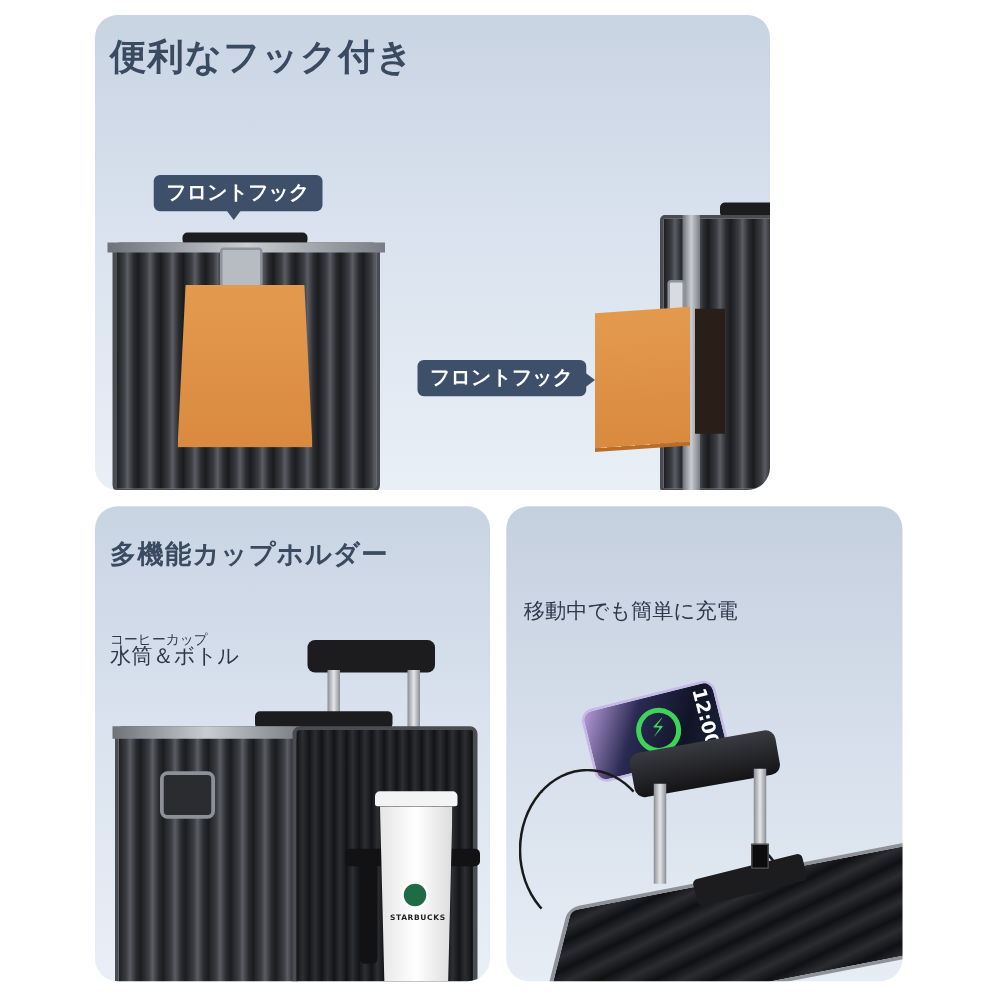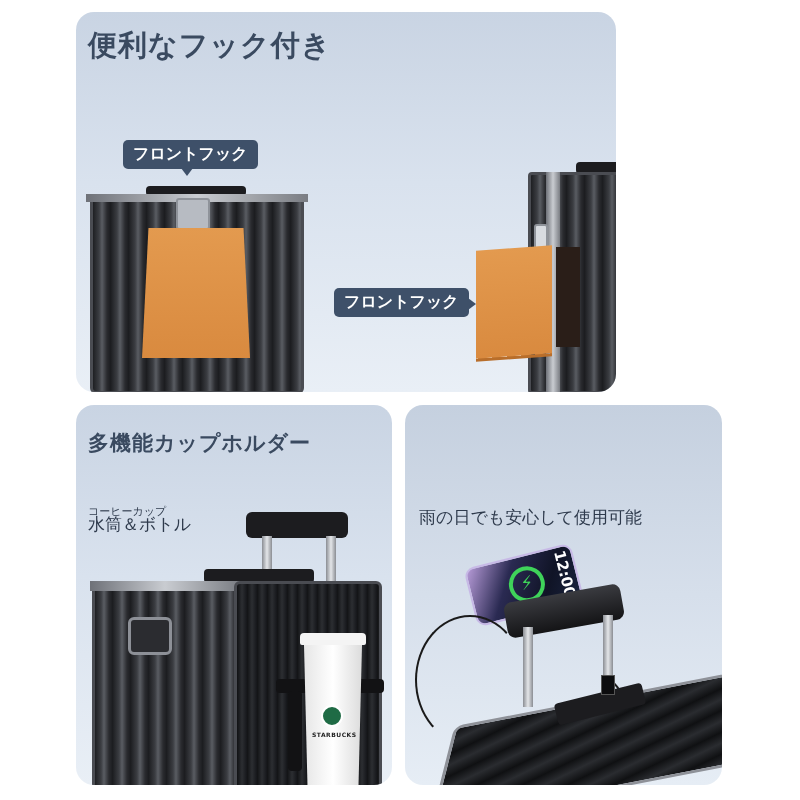"移動中でも簡単に充電" div.text { html: none -> <div>移動中でも簡単に充電</div> }
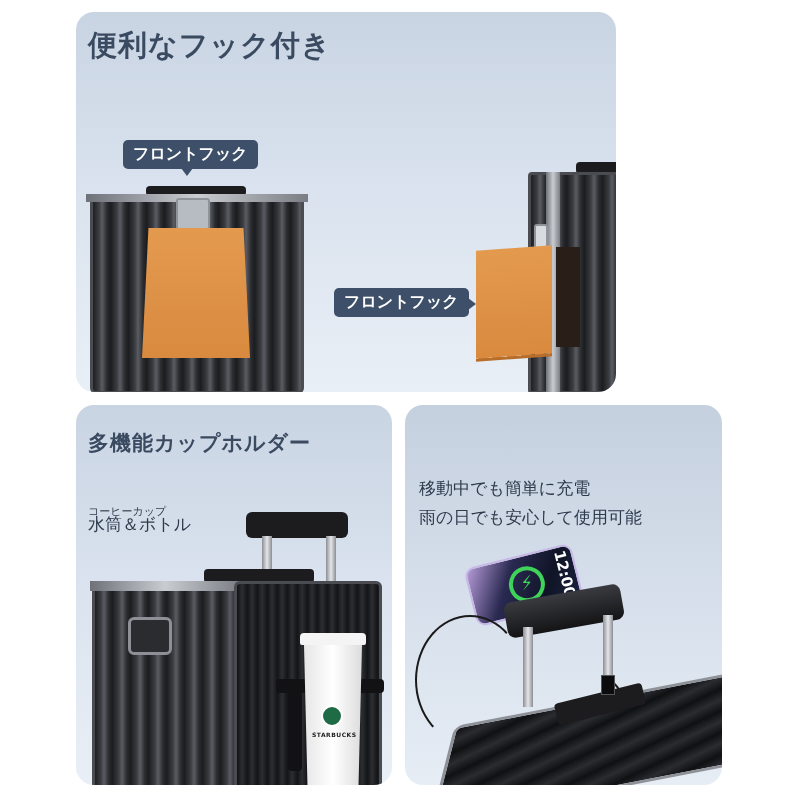"雨の日でも安心して使用可能" div.text { html: <div>雨の日でも安心して使用可能</div> -> none }
